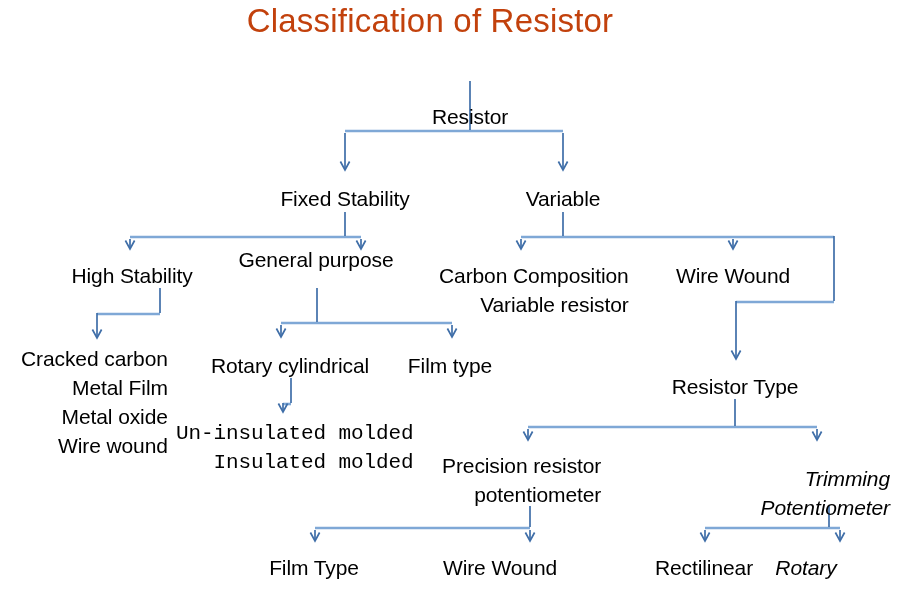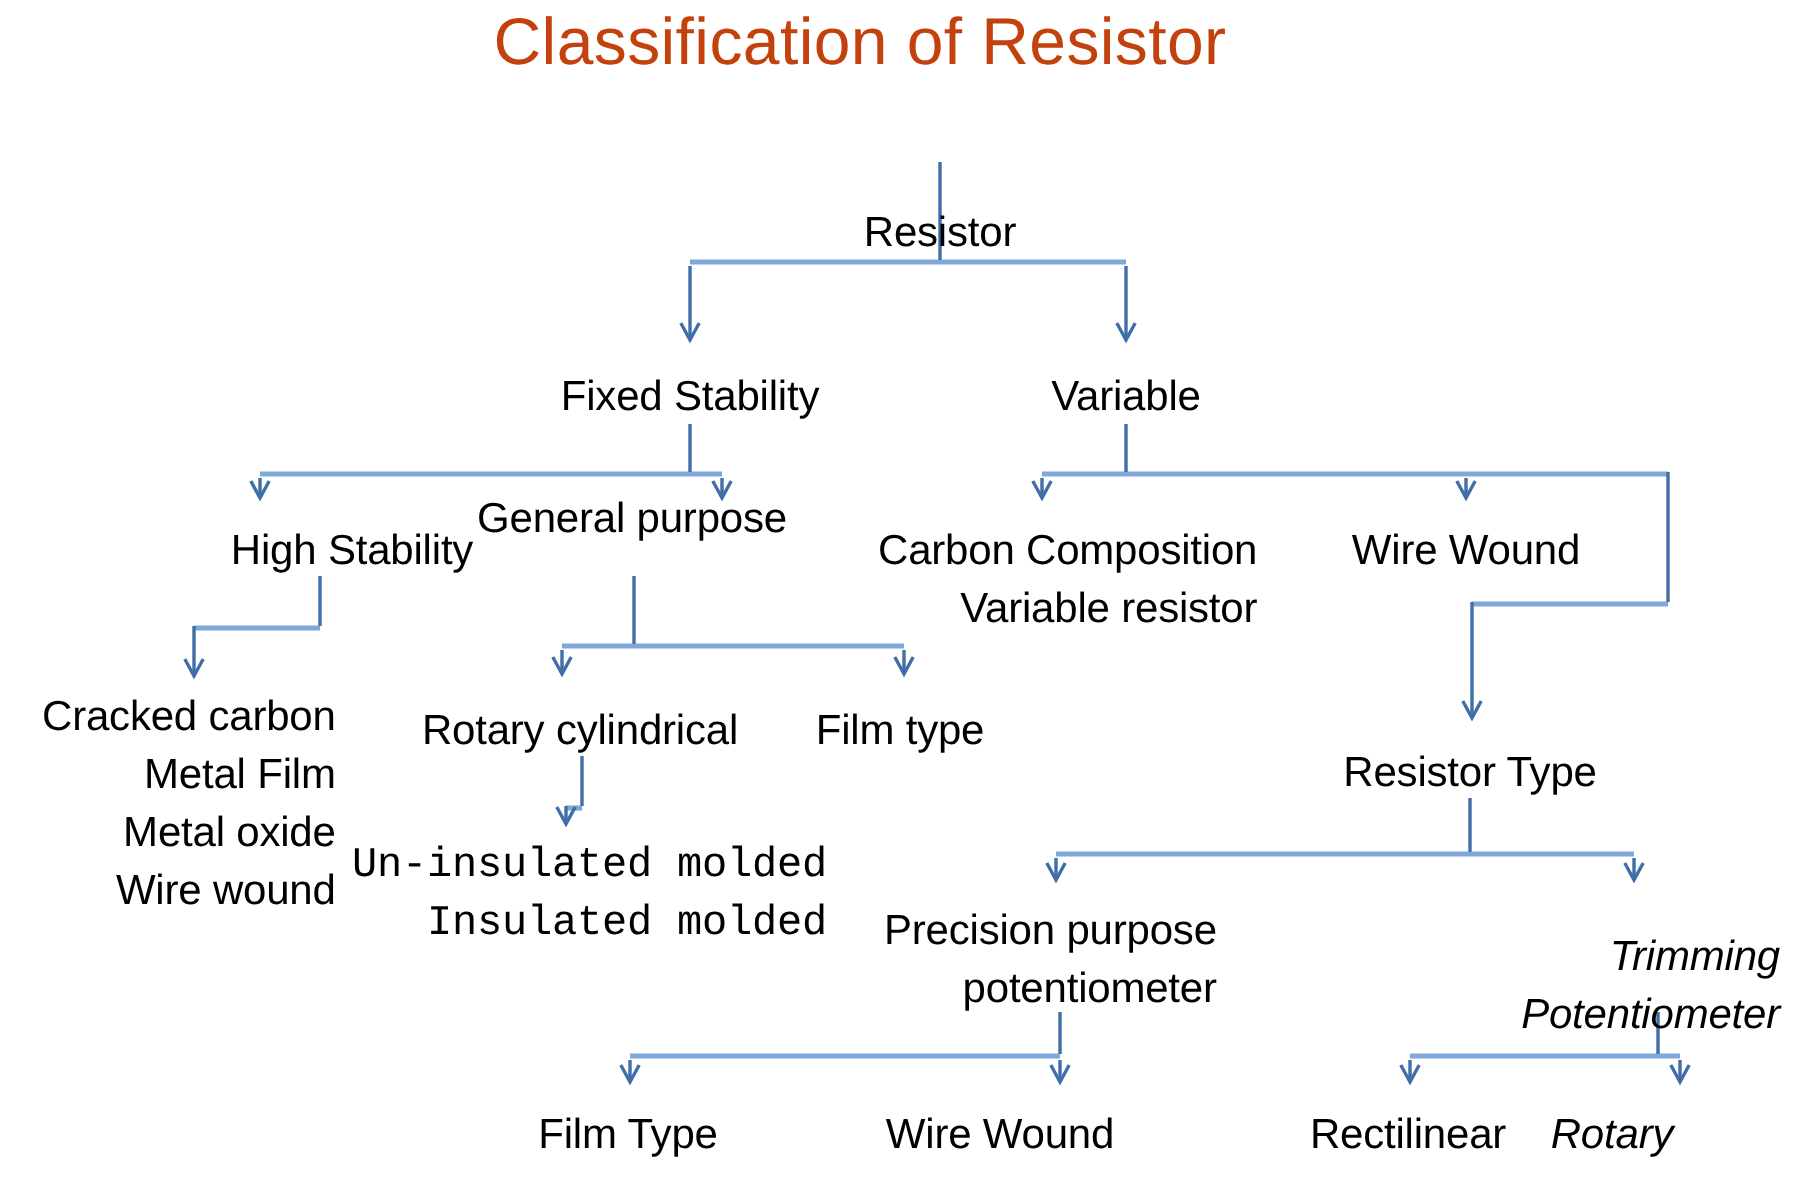"High Stability" div.node { margin-left: 44px -> none }
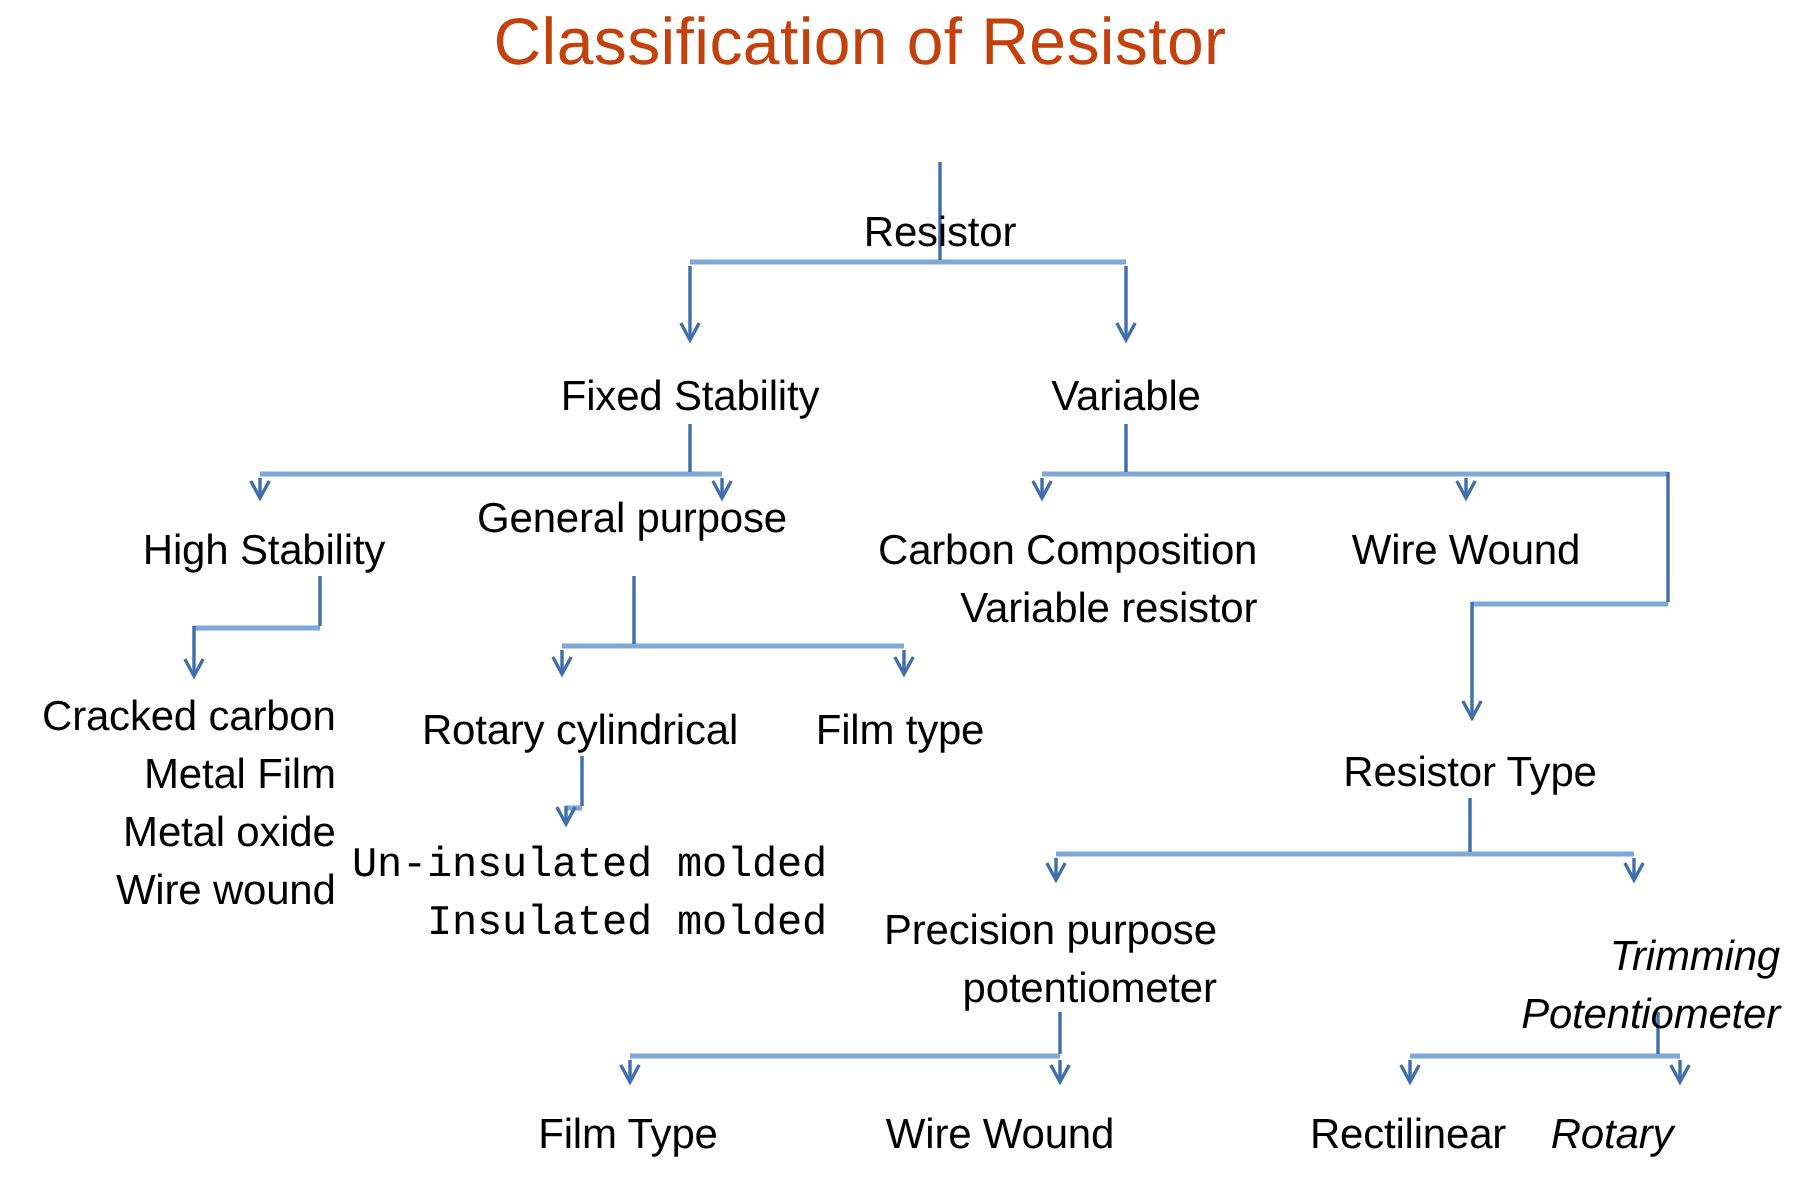"Precision purpose" div.node { text: purpose -> resistor }
